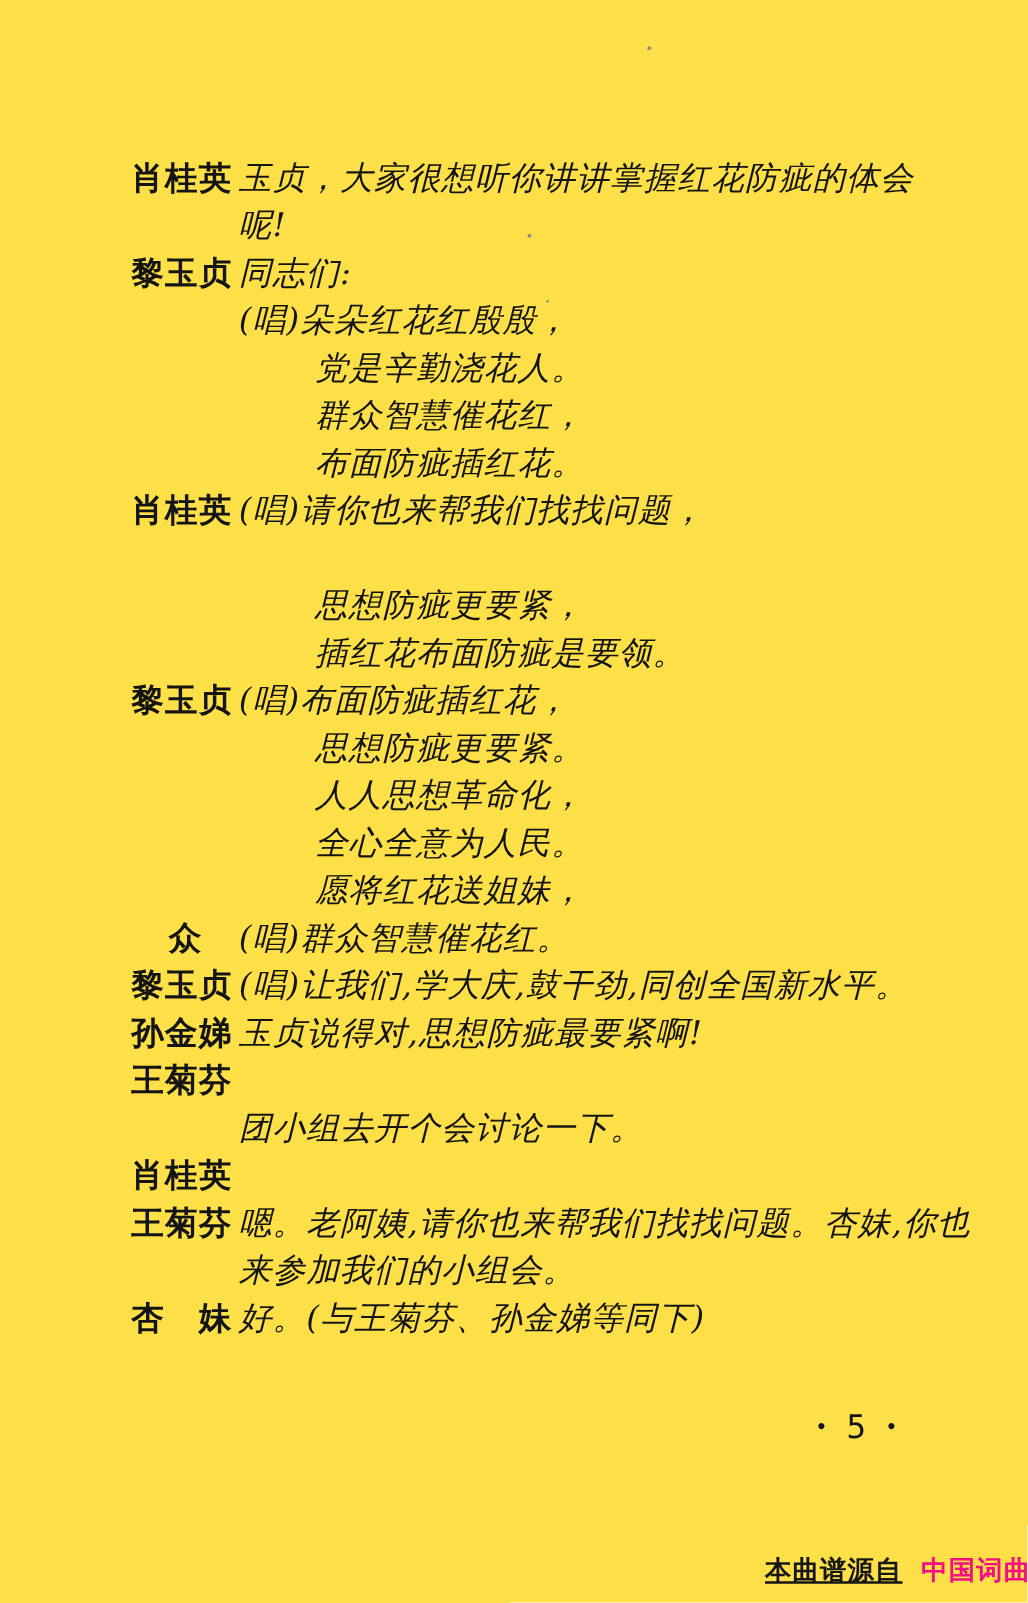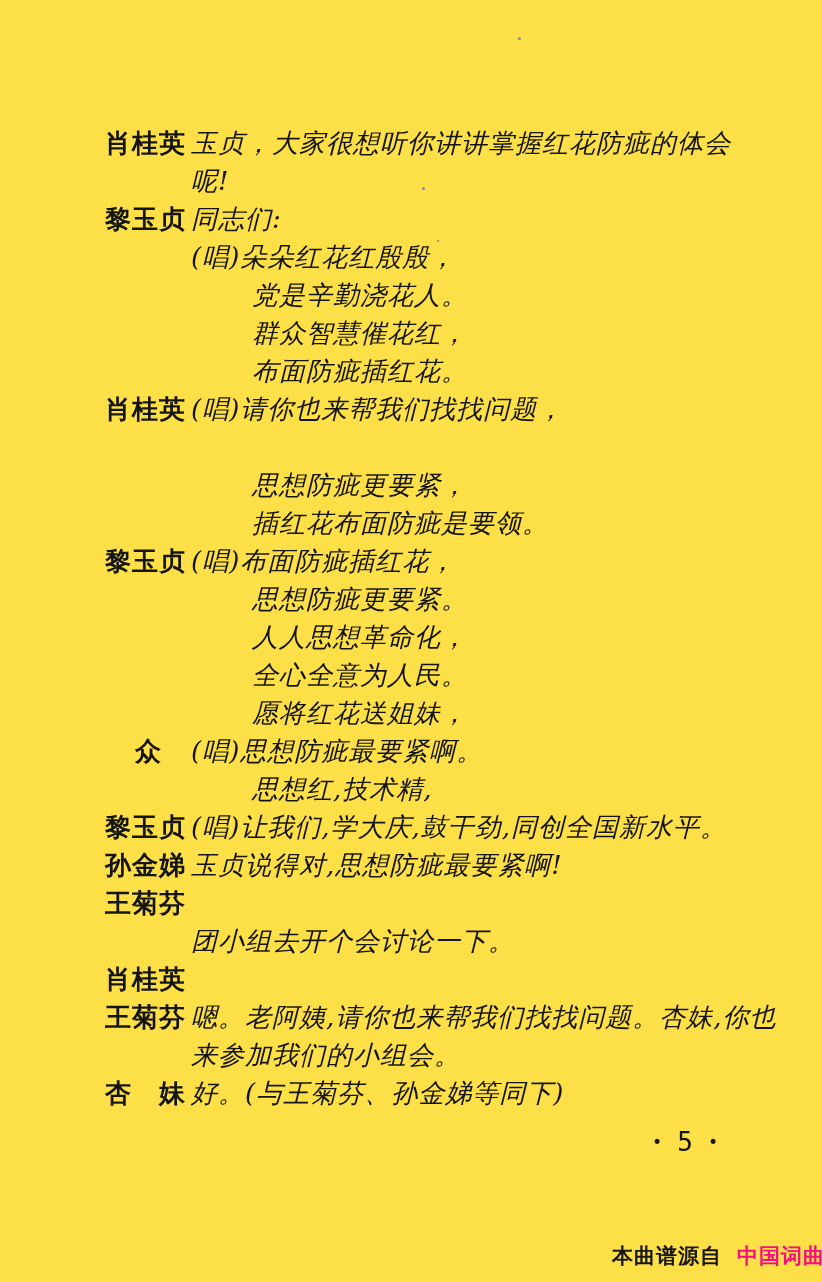"(唱)思想防疵最要紧啊。" span.text { text: 思想防疵最要紧啊 -> 群众智慧催花红 }
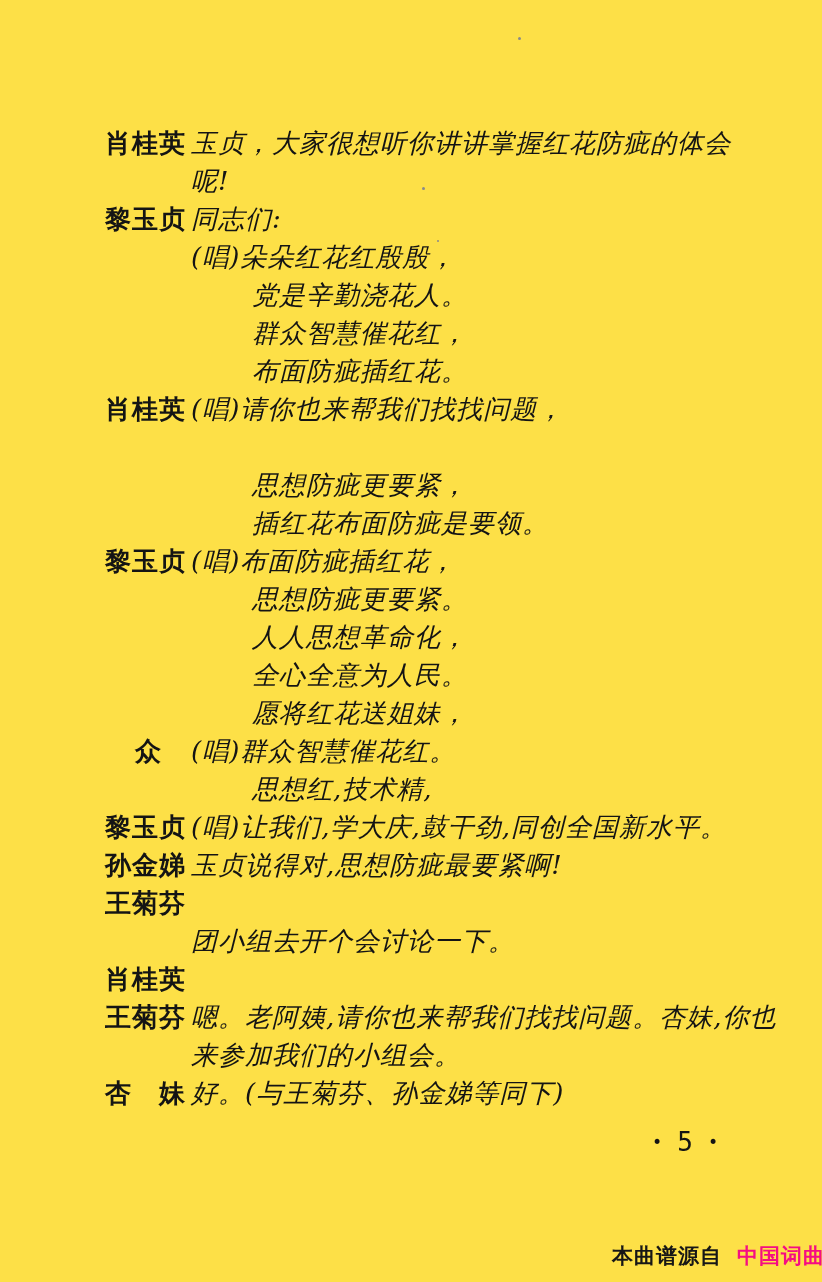"思想红,技术精," div.row { html: <div> <span></span> <span>思想红,技术精,</span> </div> -> none }
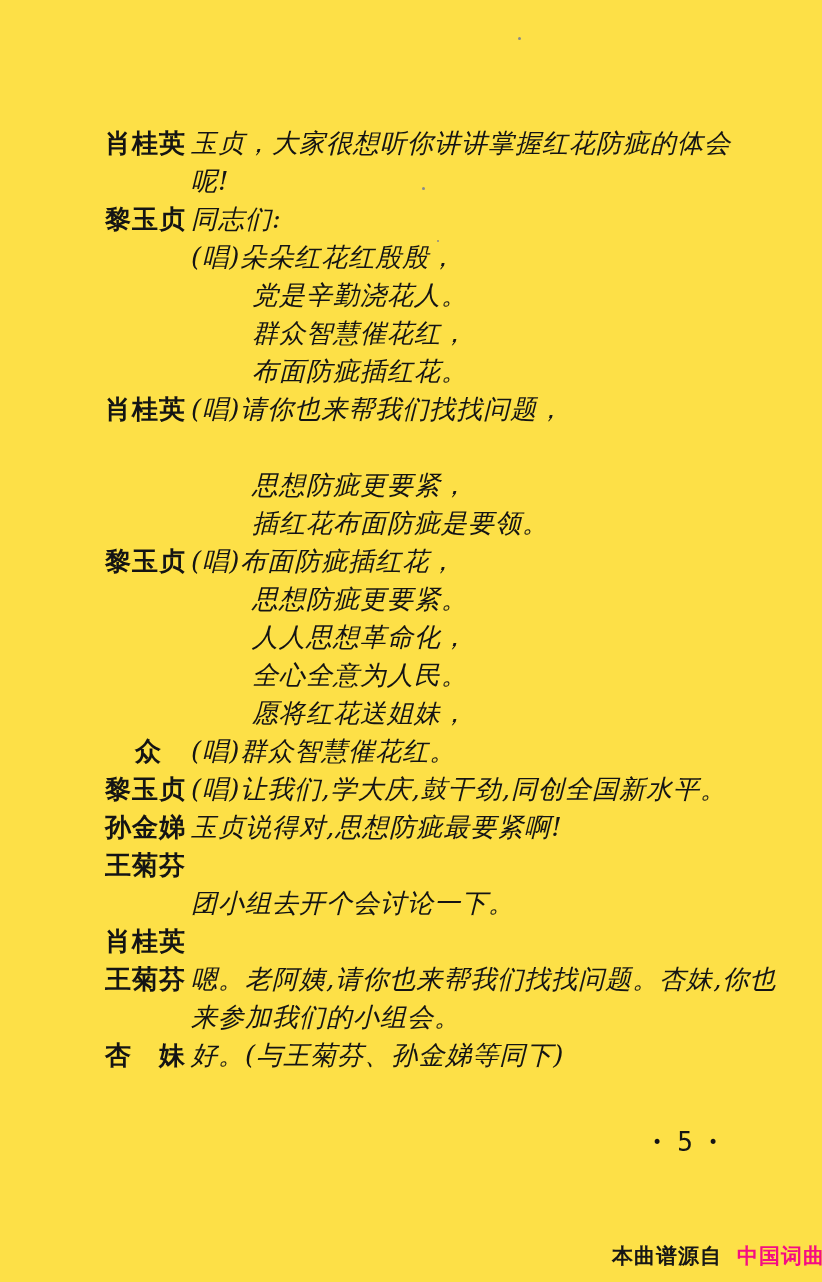"本曲谱源自" span.credit { text-decoration: none -> underline }
